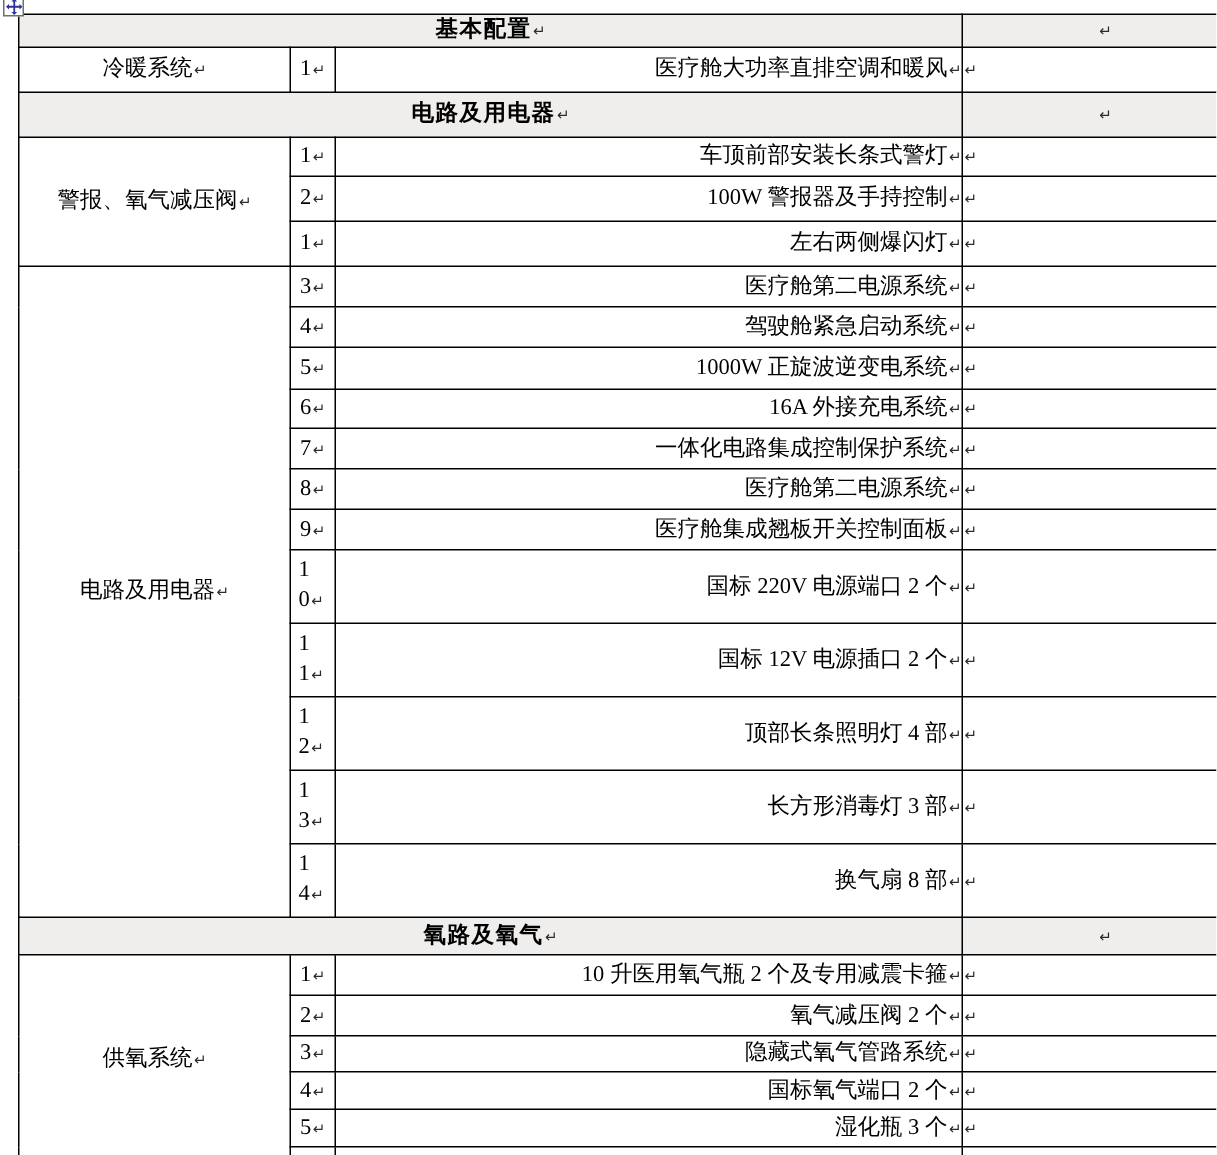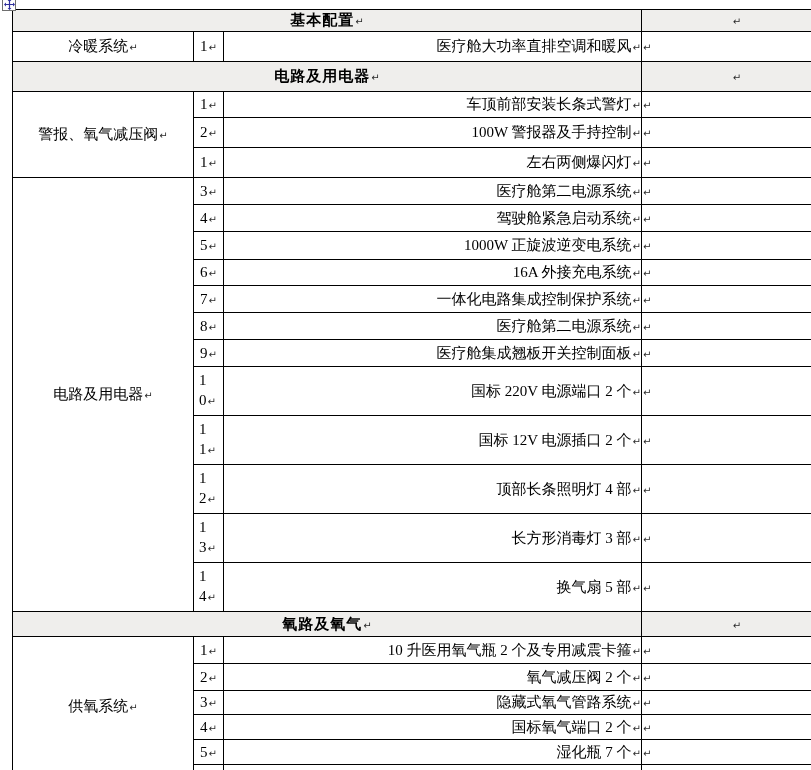"换气扇 5 部" span { text: 5 -> 8 }
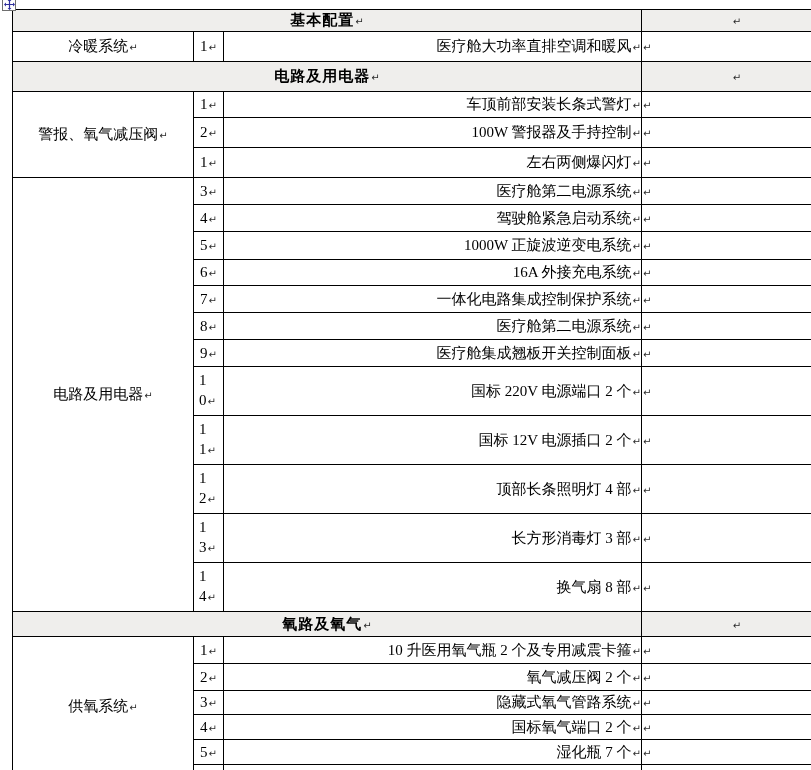"湿化瓶 7 个" span { text: 7 -> 3 }
